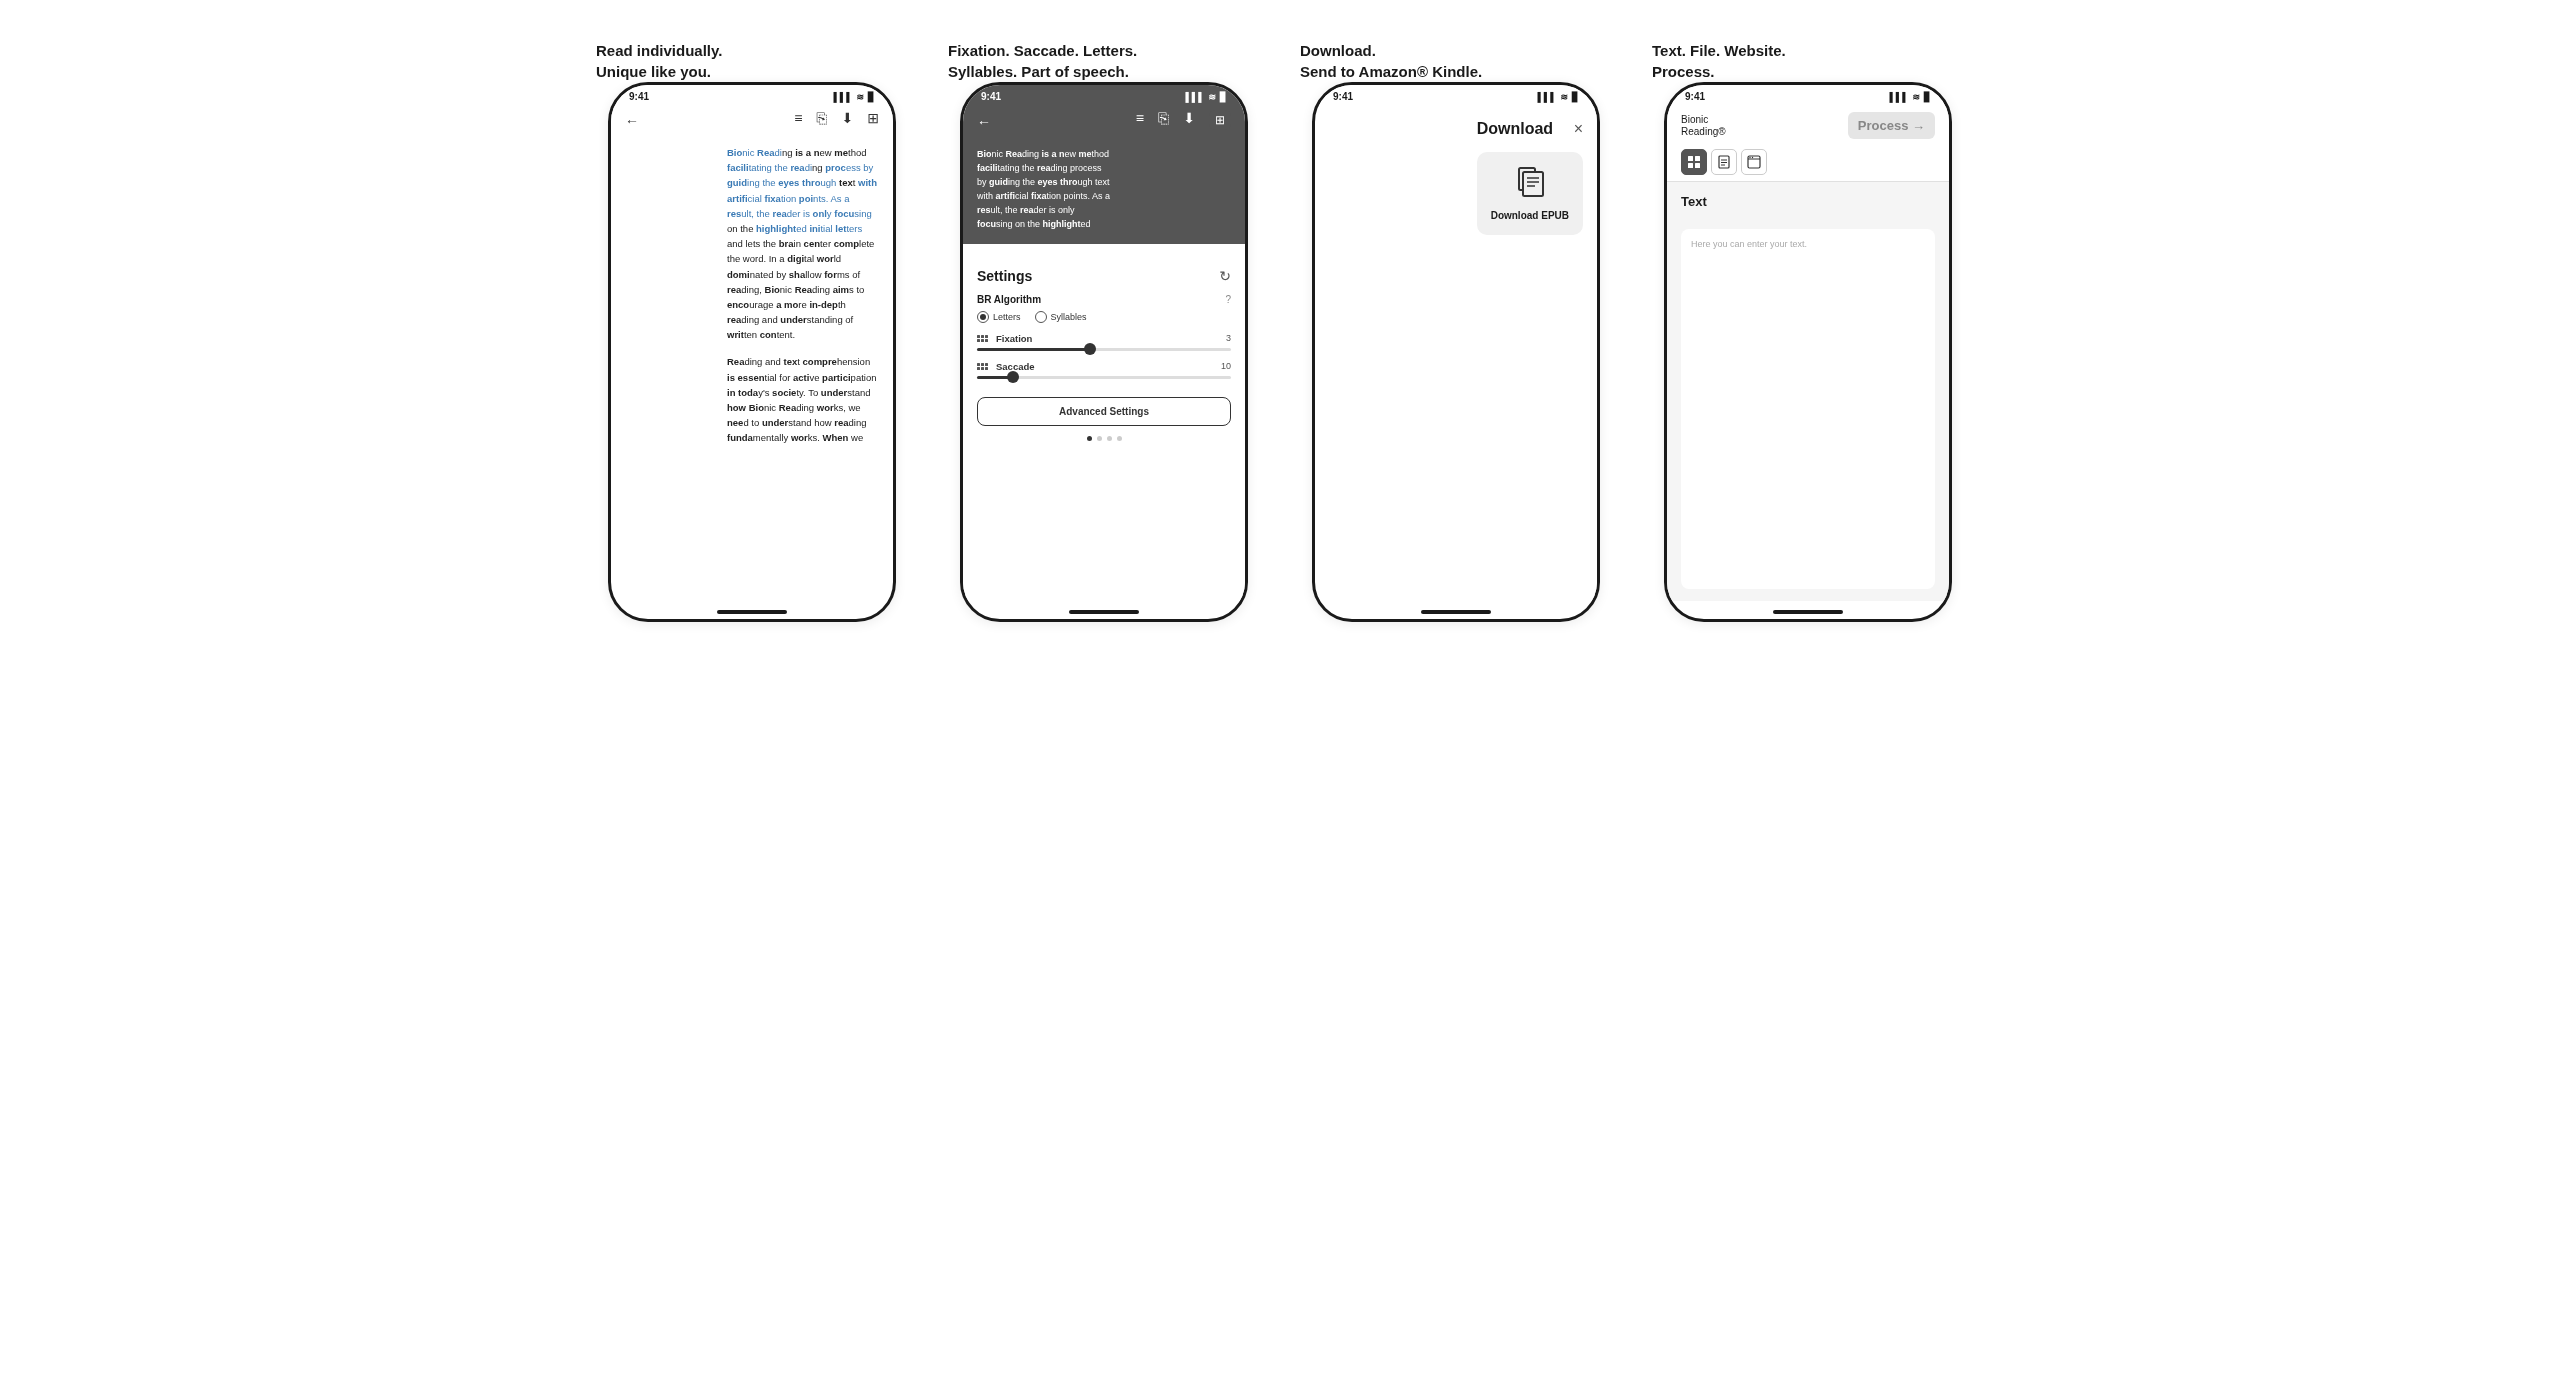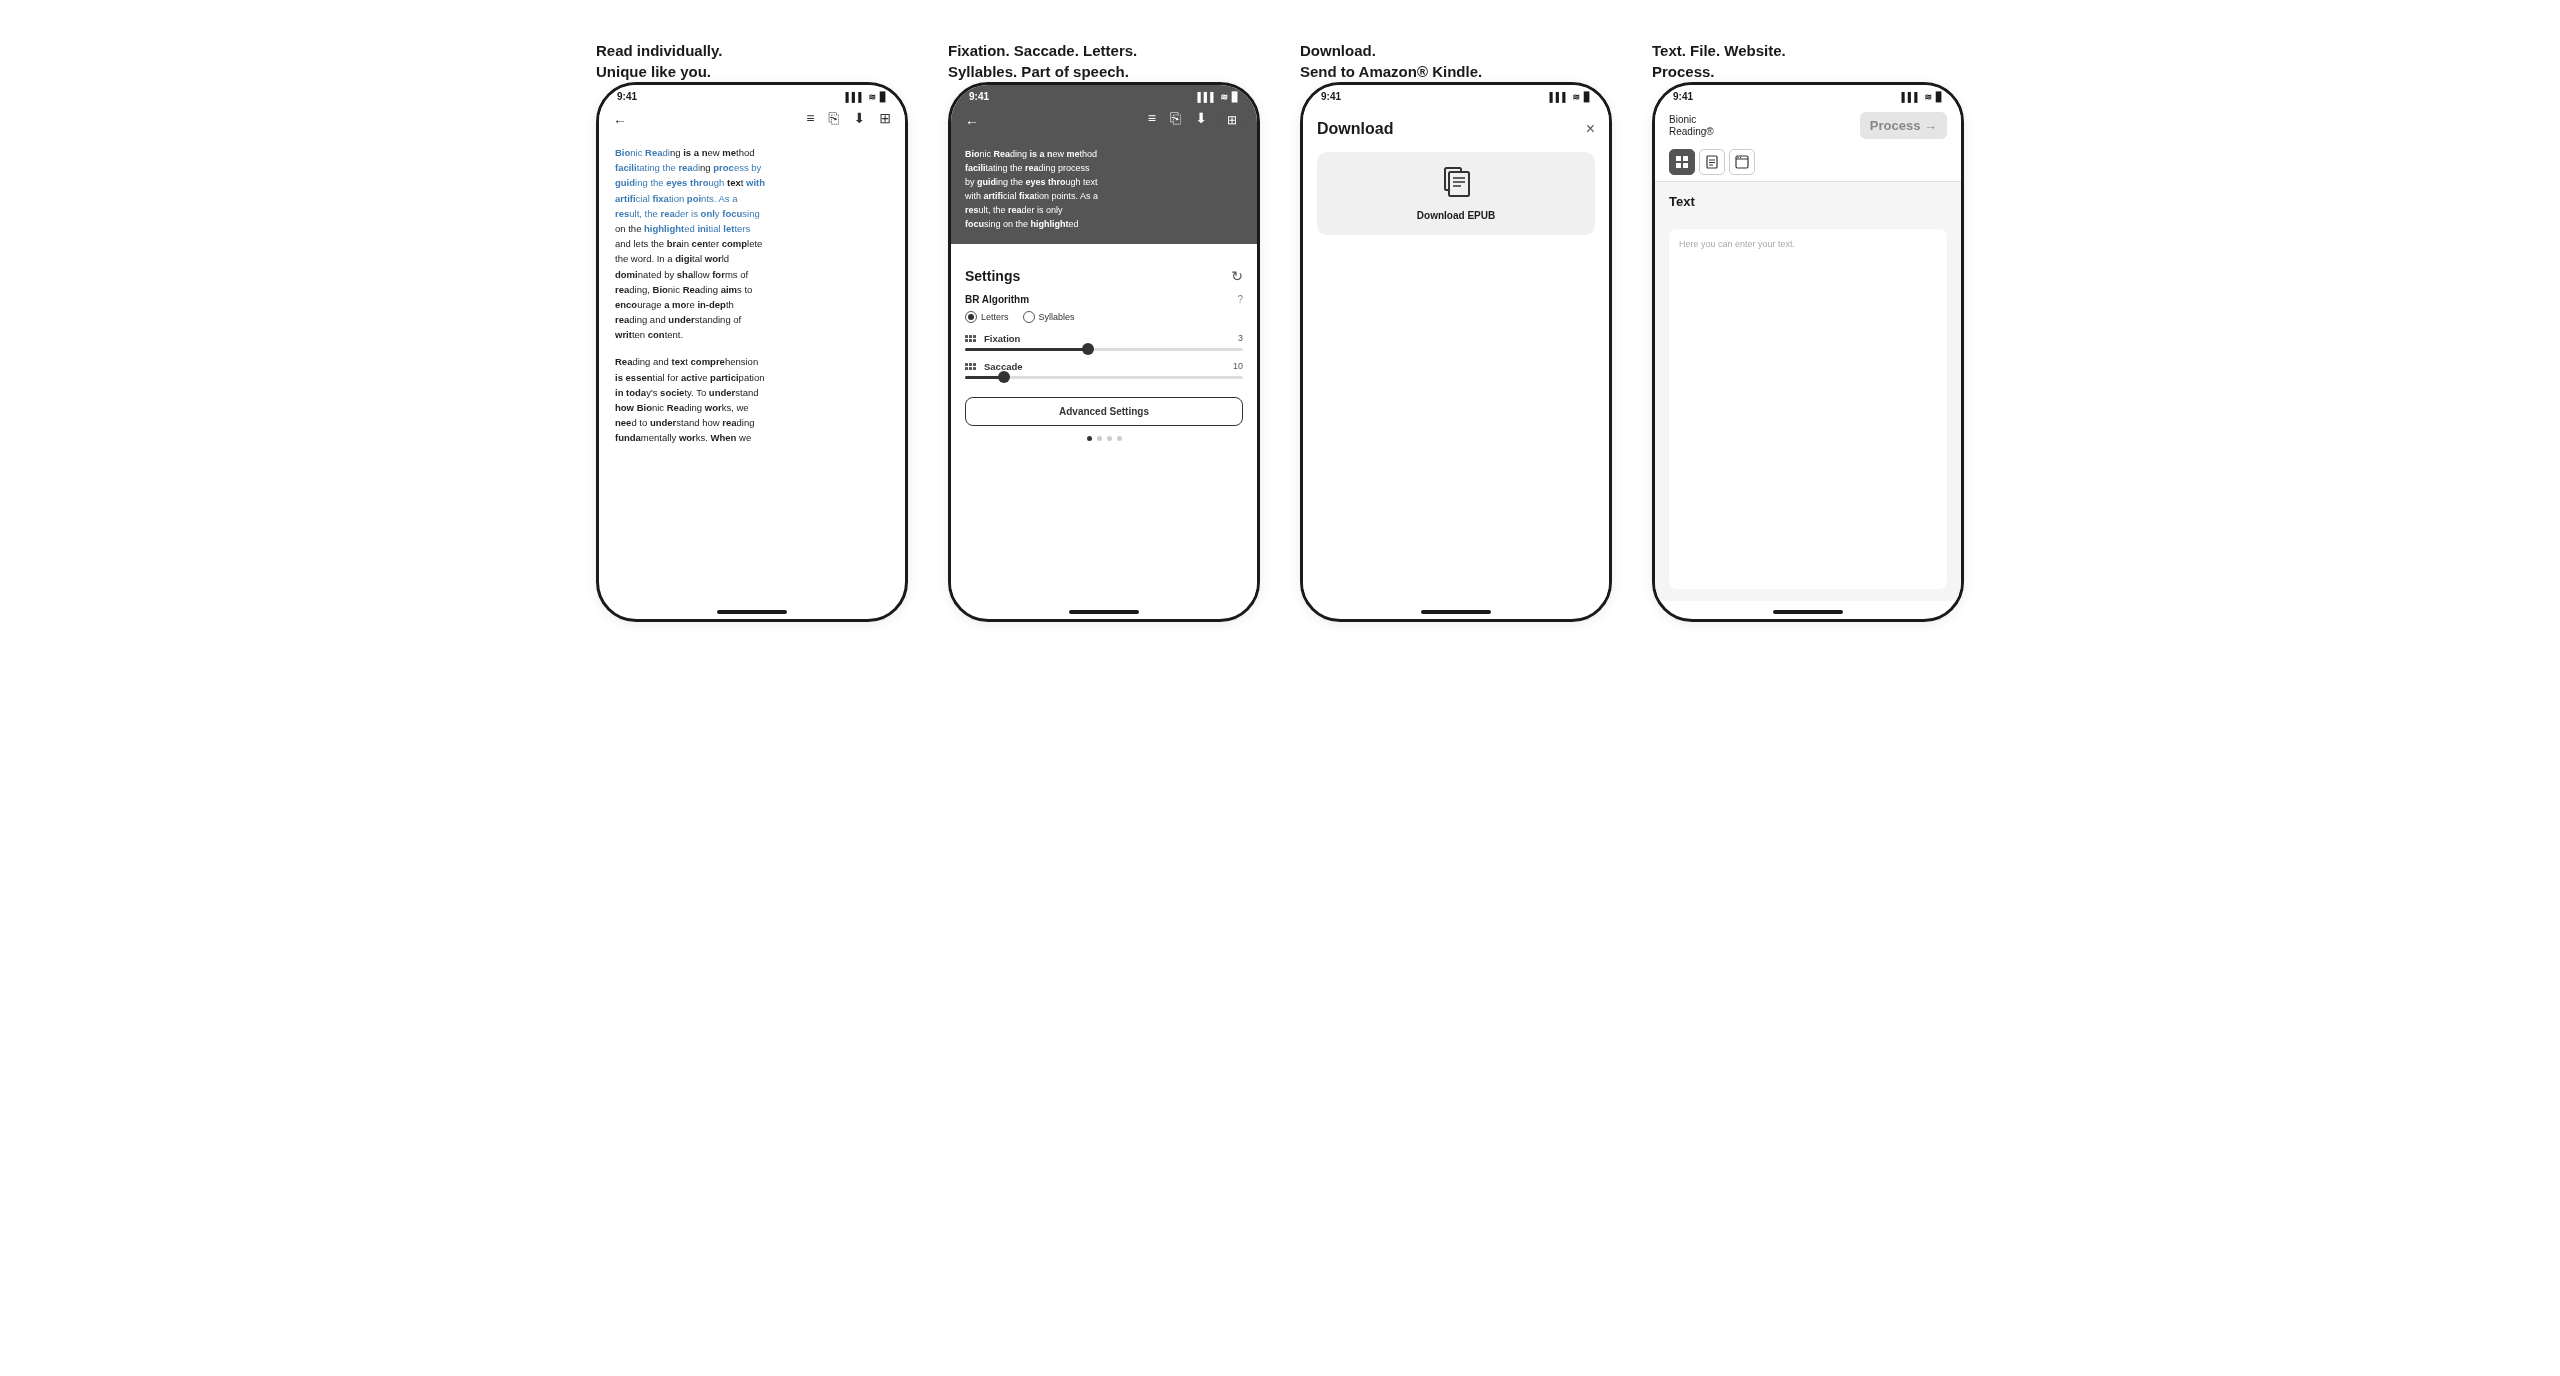"9:41" .phone-frame { width: 312px -> 288px }
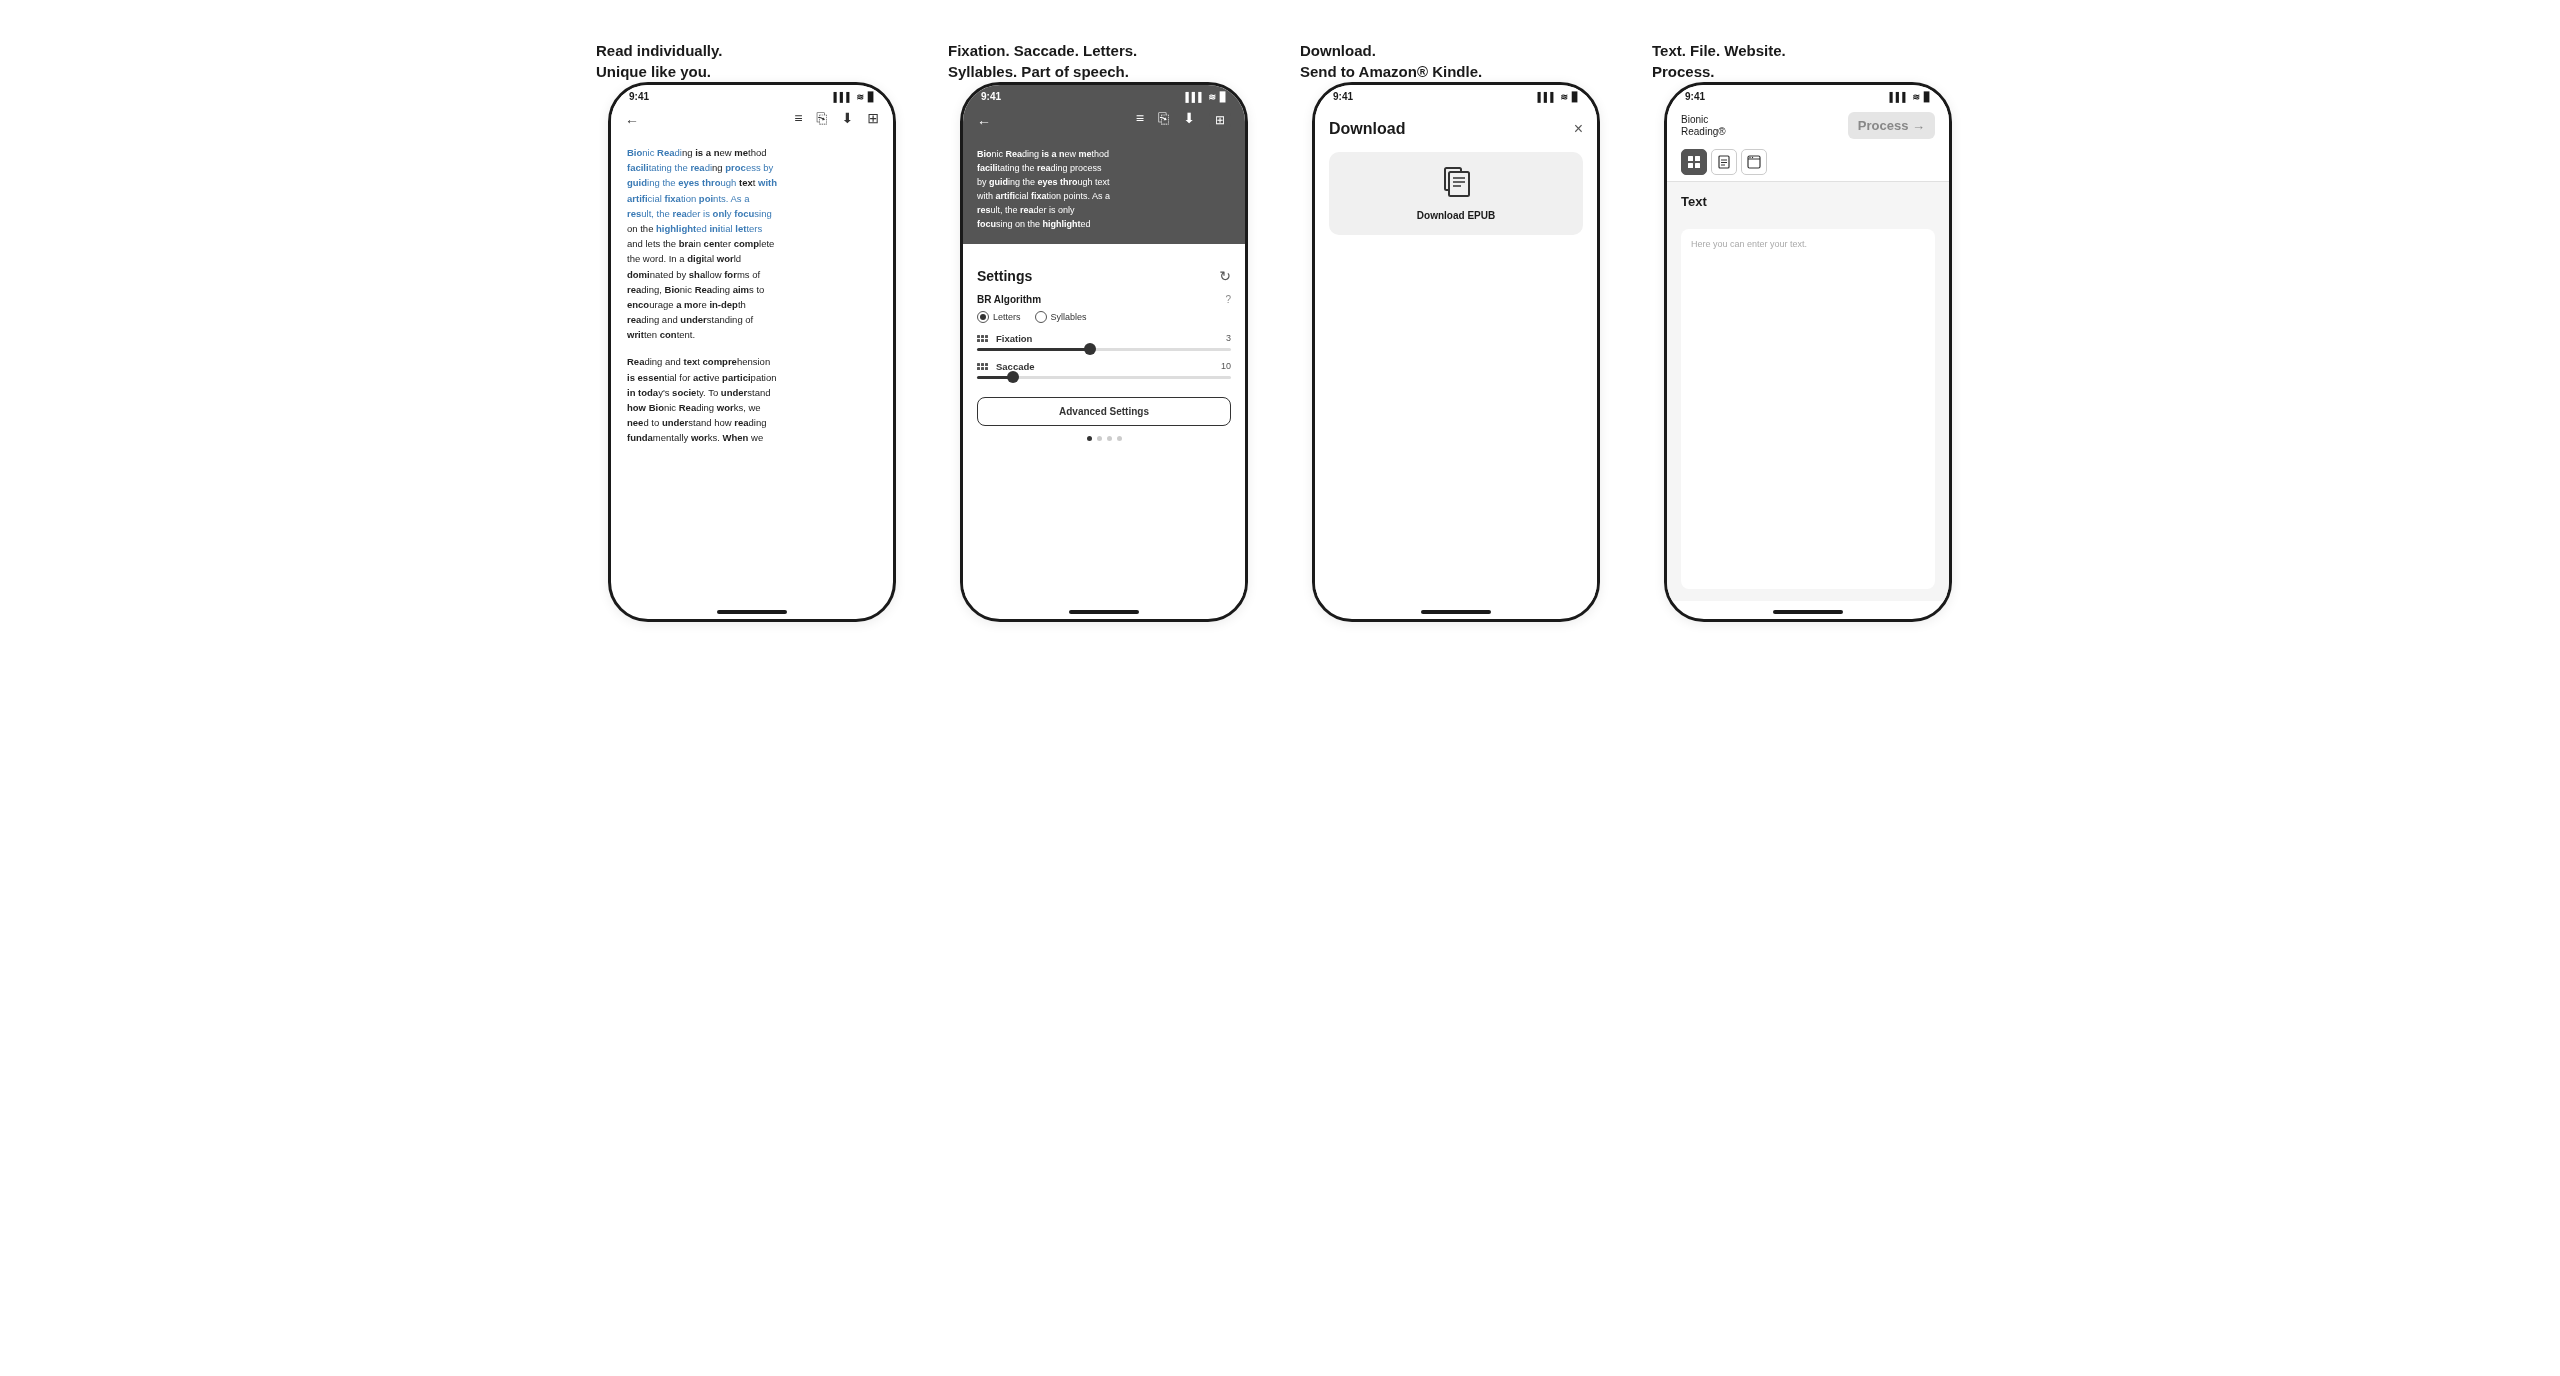"Download" .phone-content { align-items: none -> flex-end }
